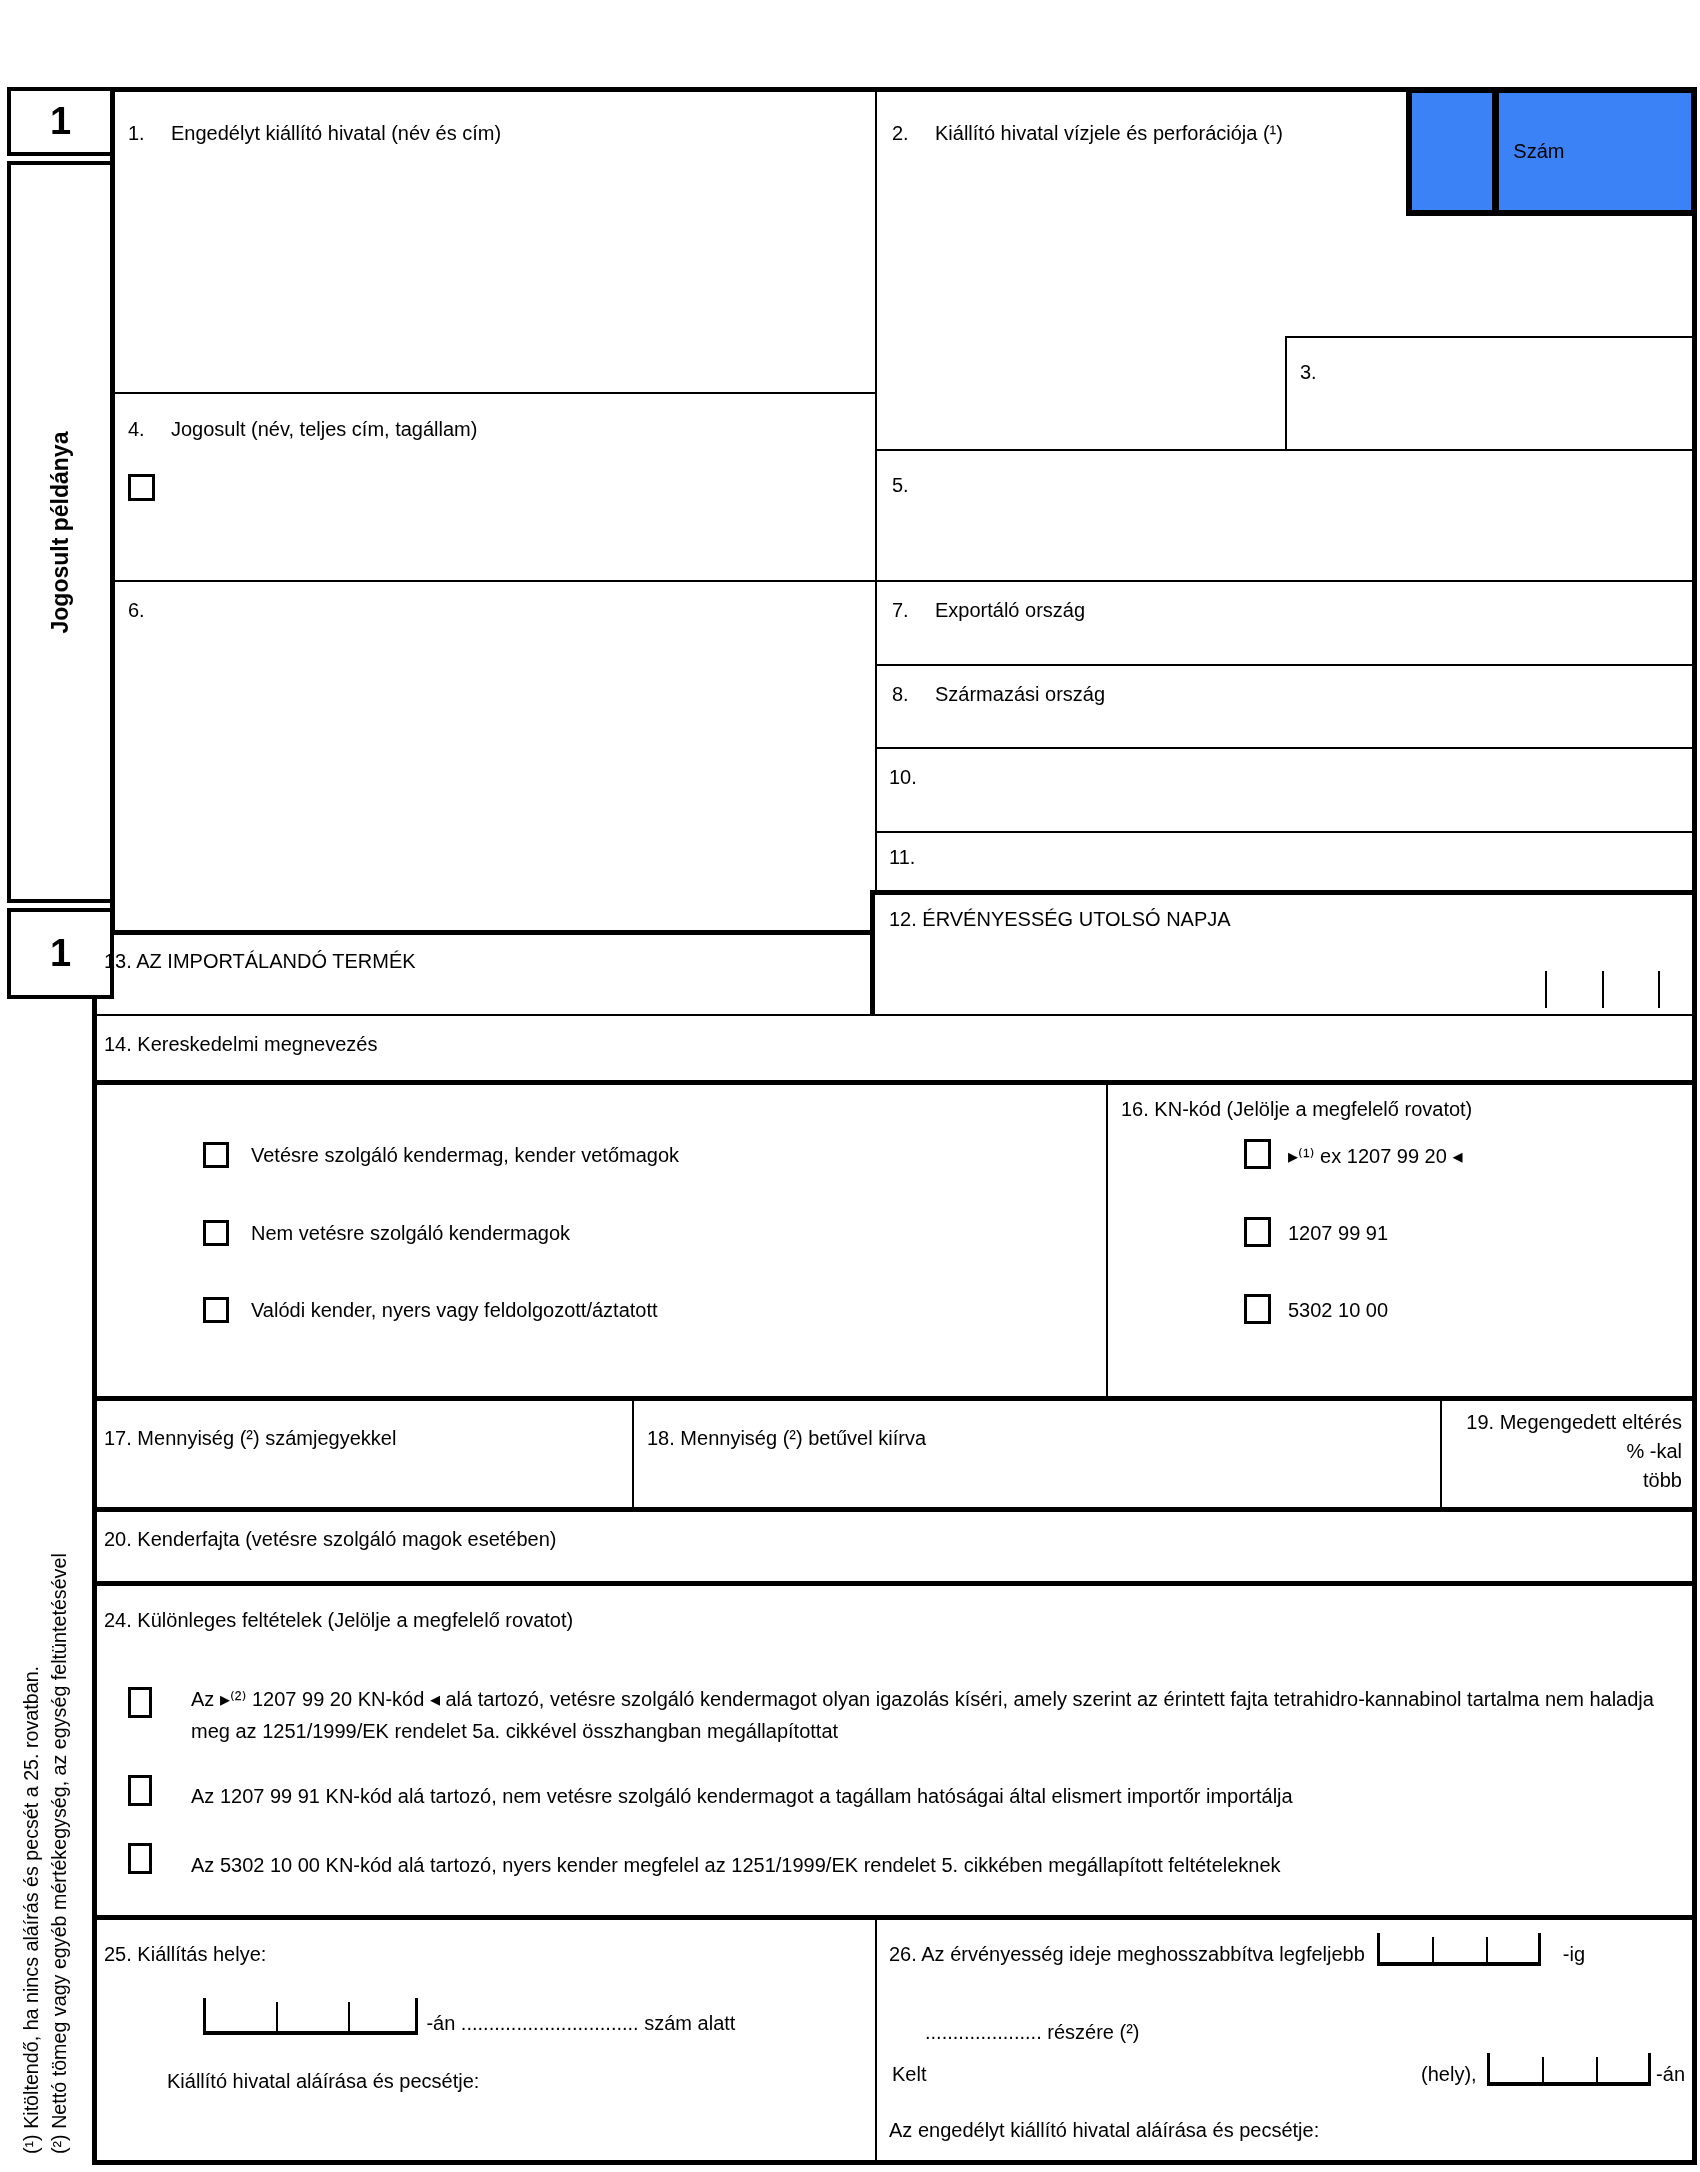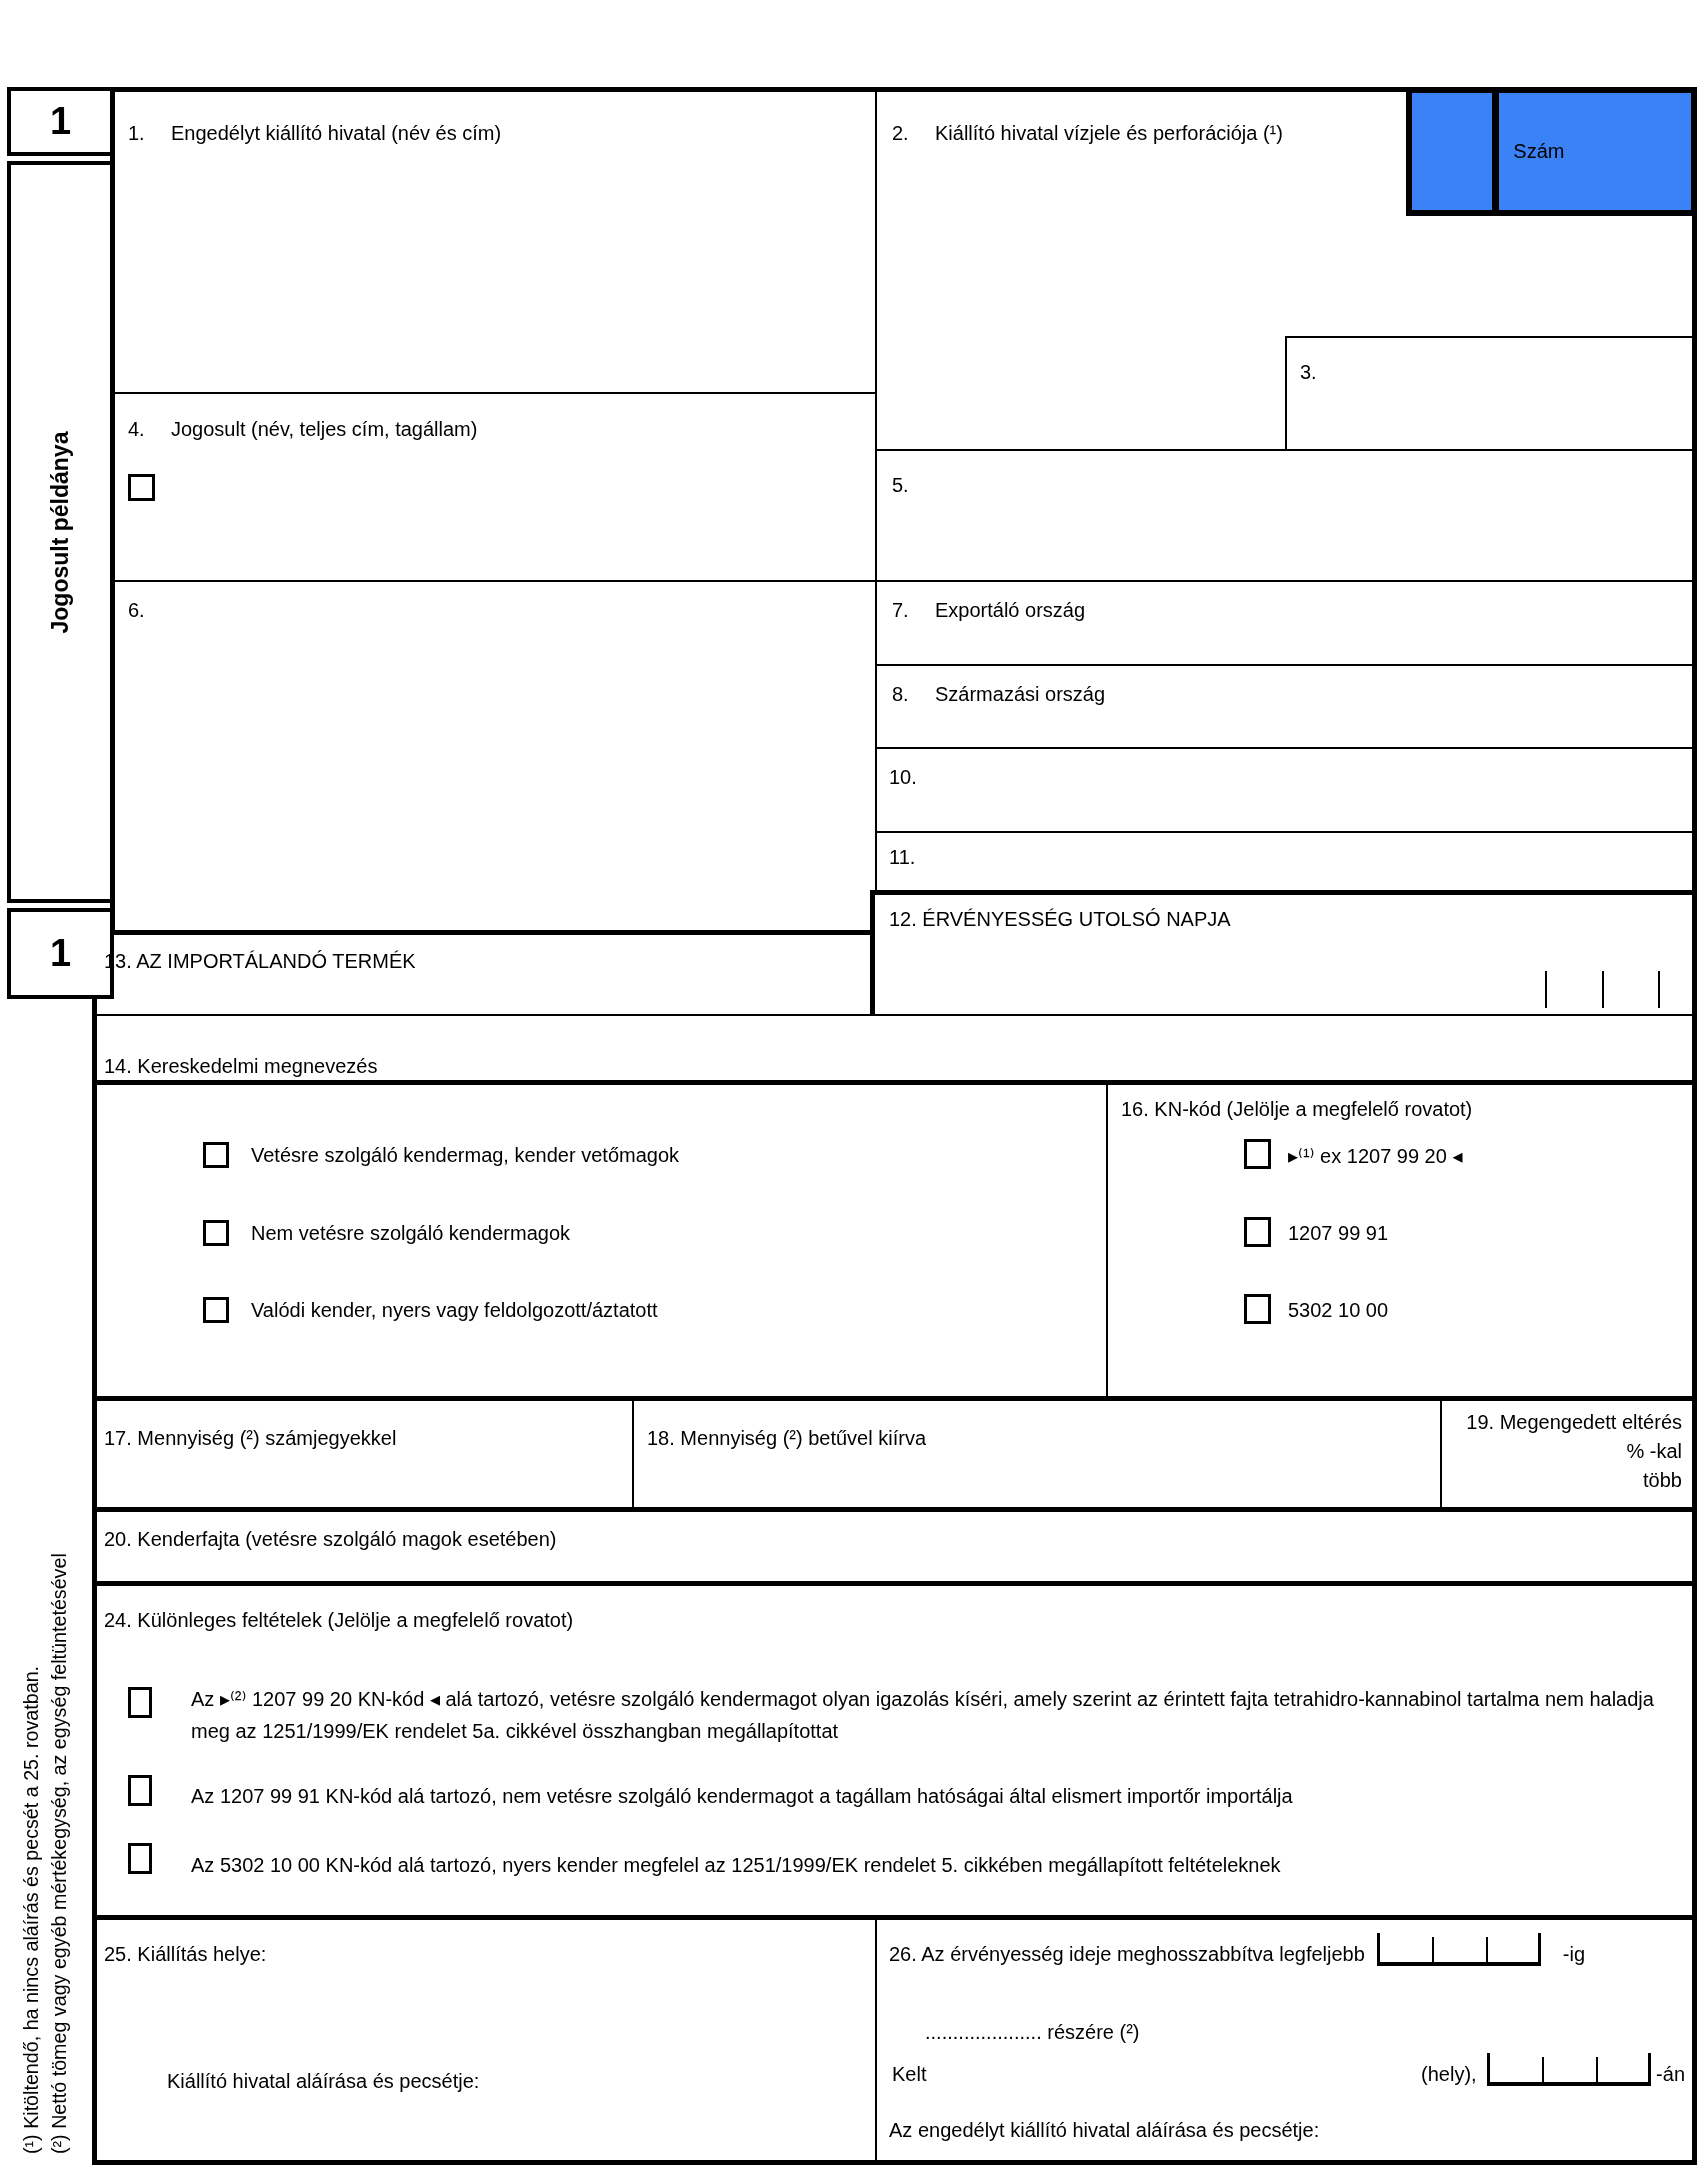"14. Kereskedelmi megnevezés" div.lbl { top: 1055px -> 1033px }
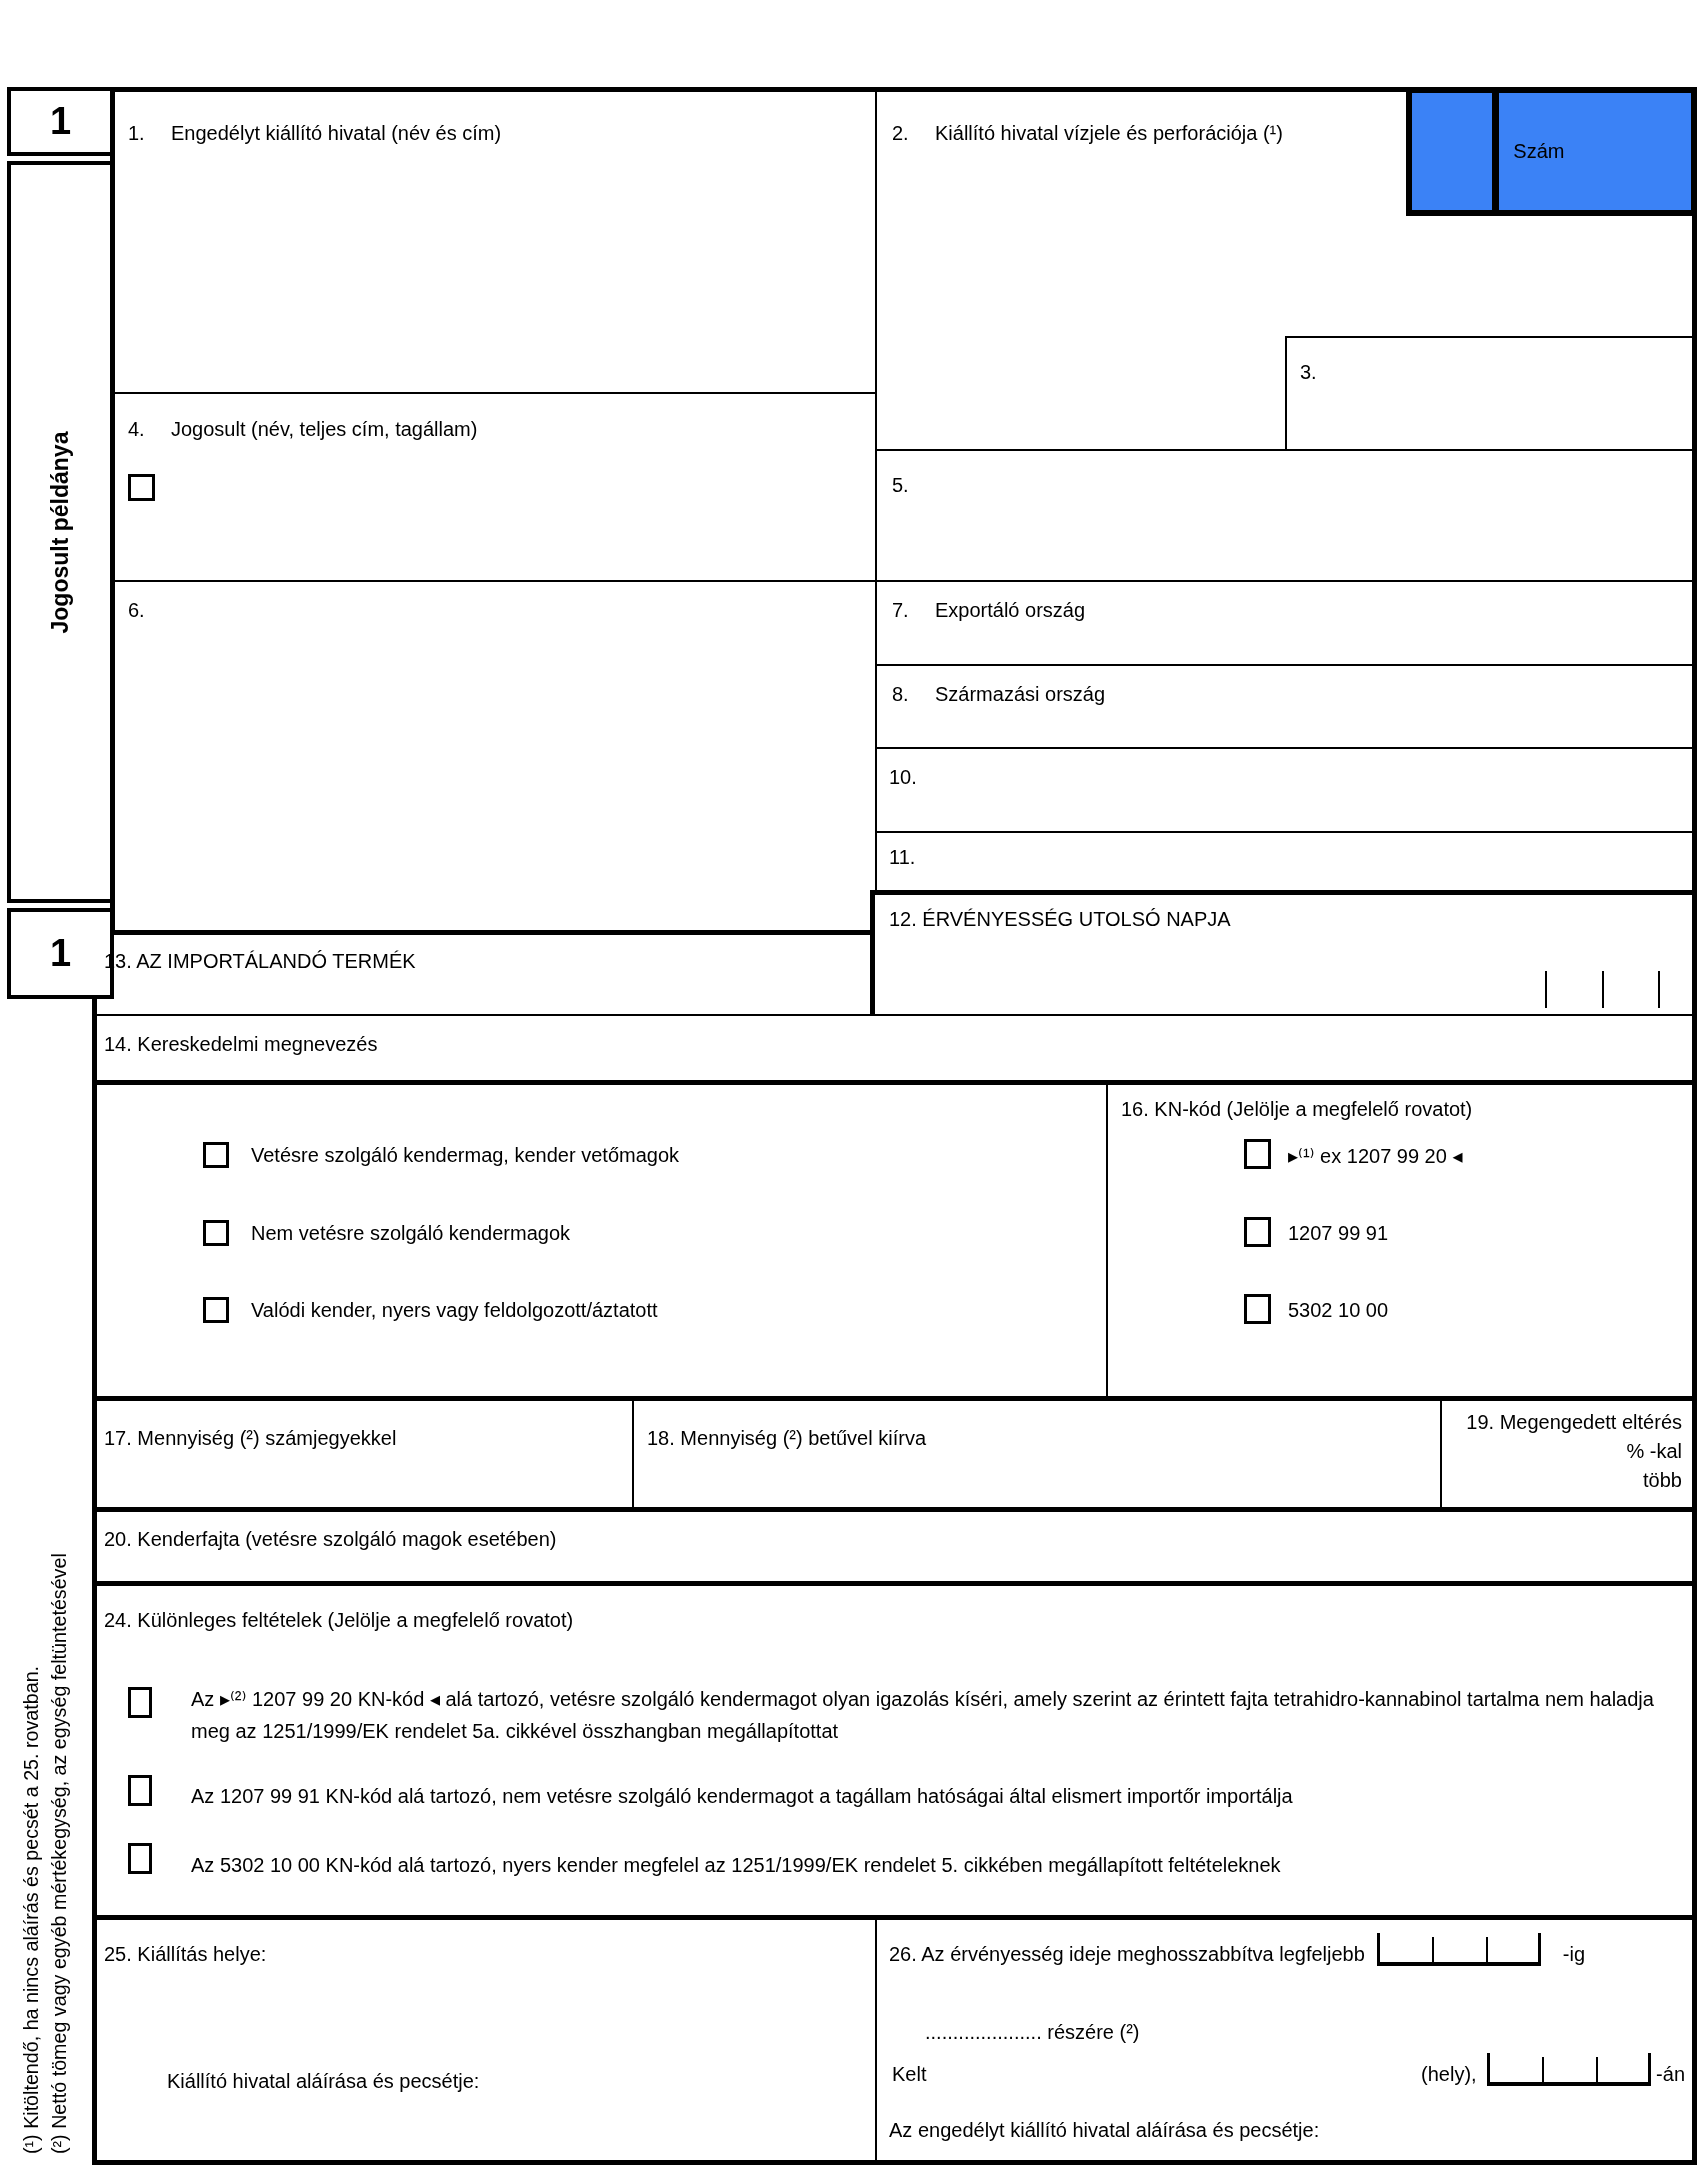"-án ................................" div.flexrow { html: none -> <div> <span> <i></i> <i></i> </span> <span>-án ................................ szám alatt</span> </div> }
